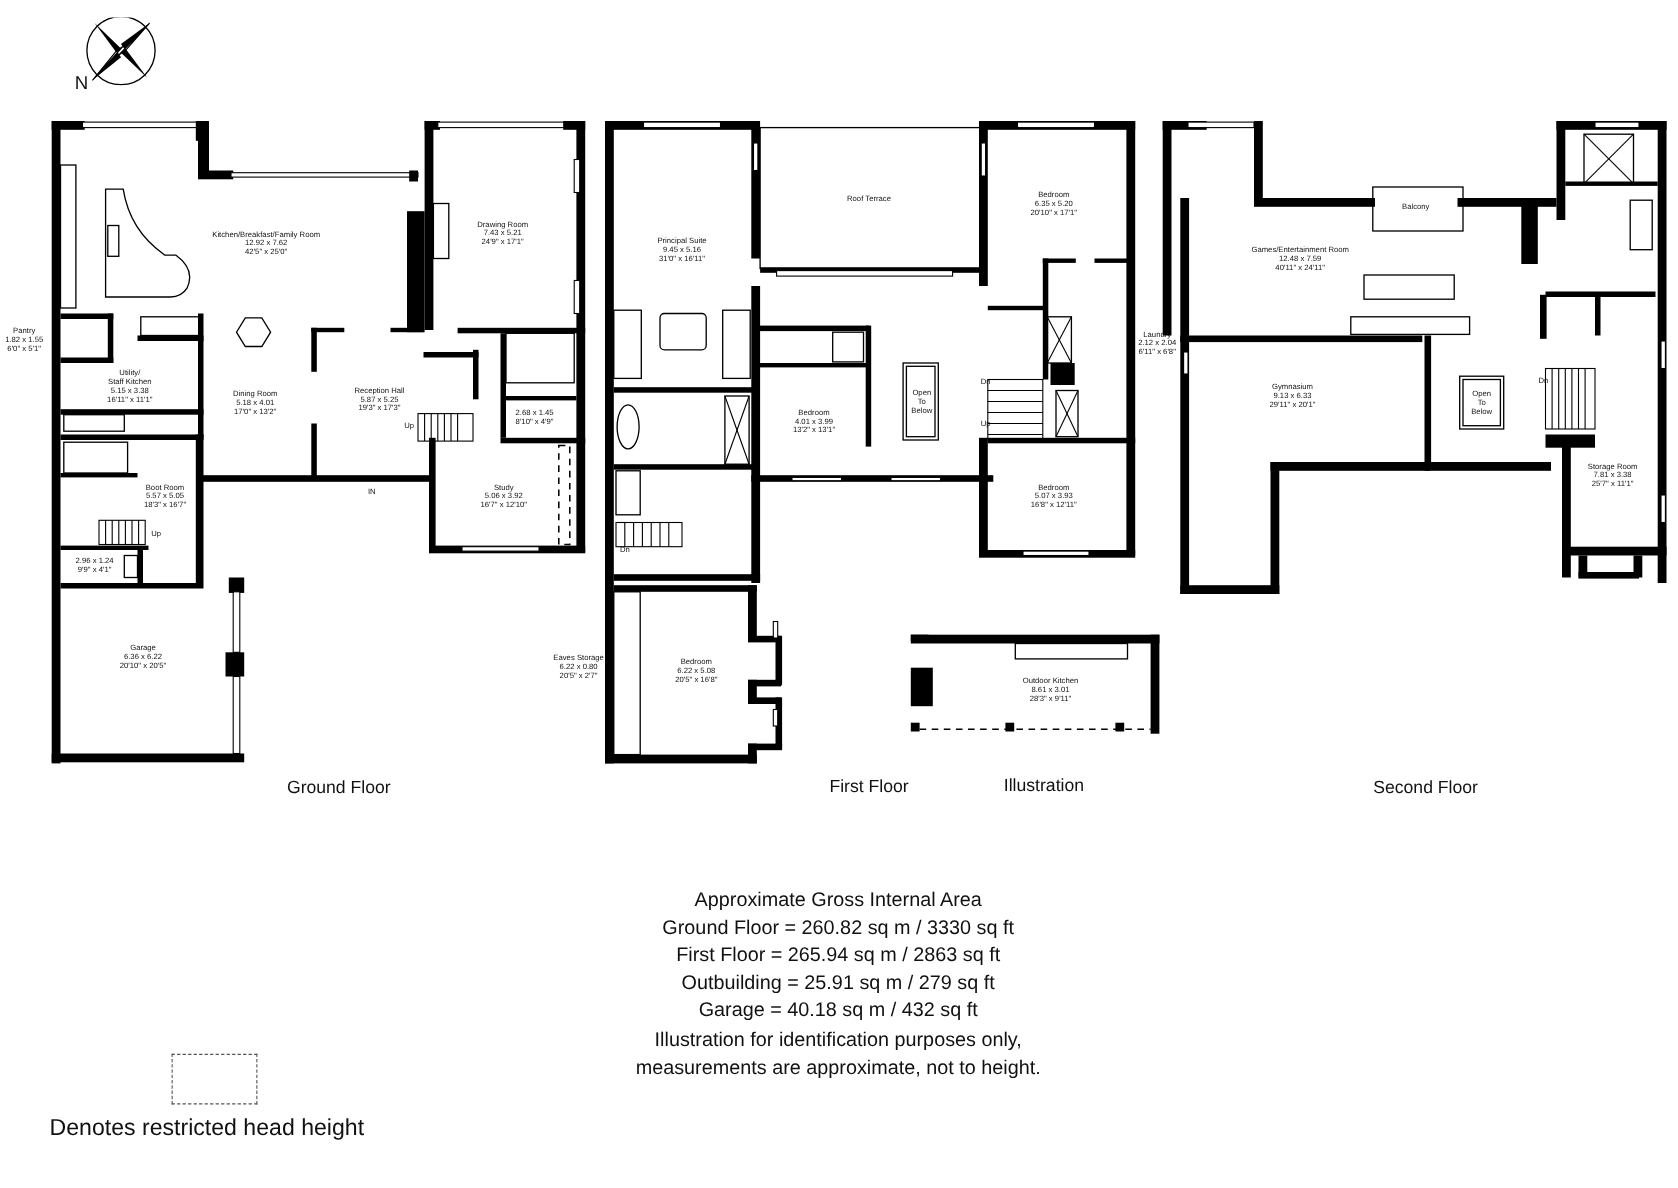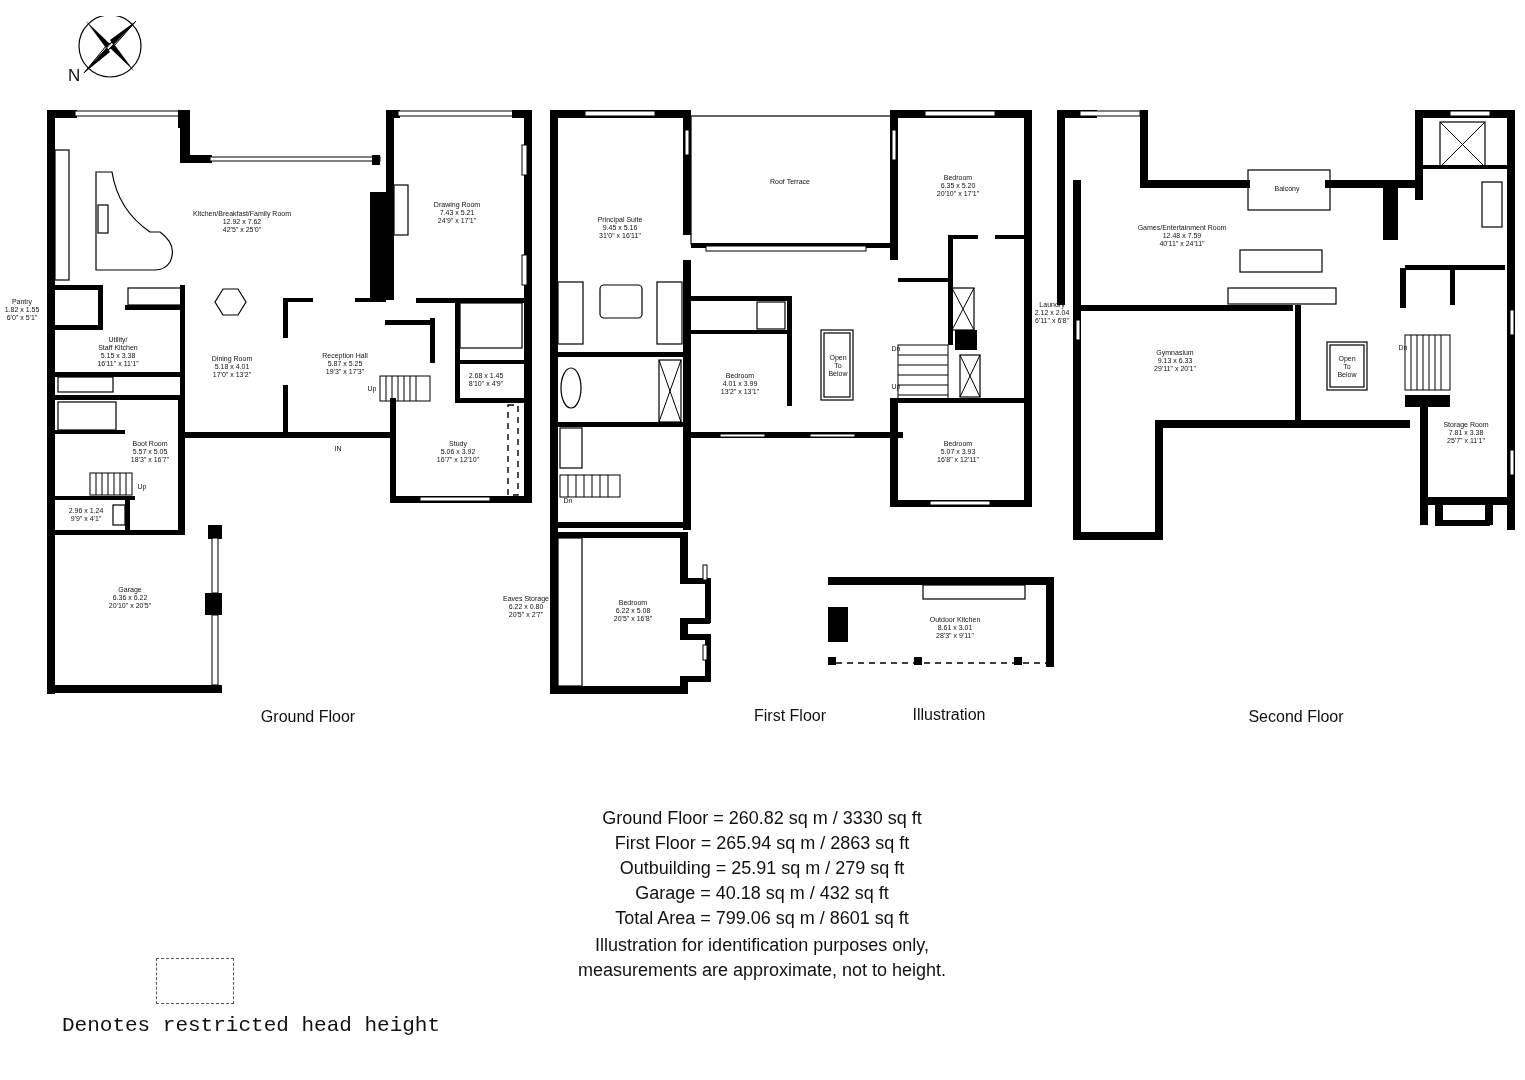"Approximate Gross Internal Area" div { html: none -> <div>Approximate Gross Internal Area</div> }
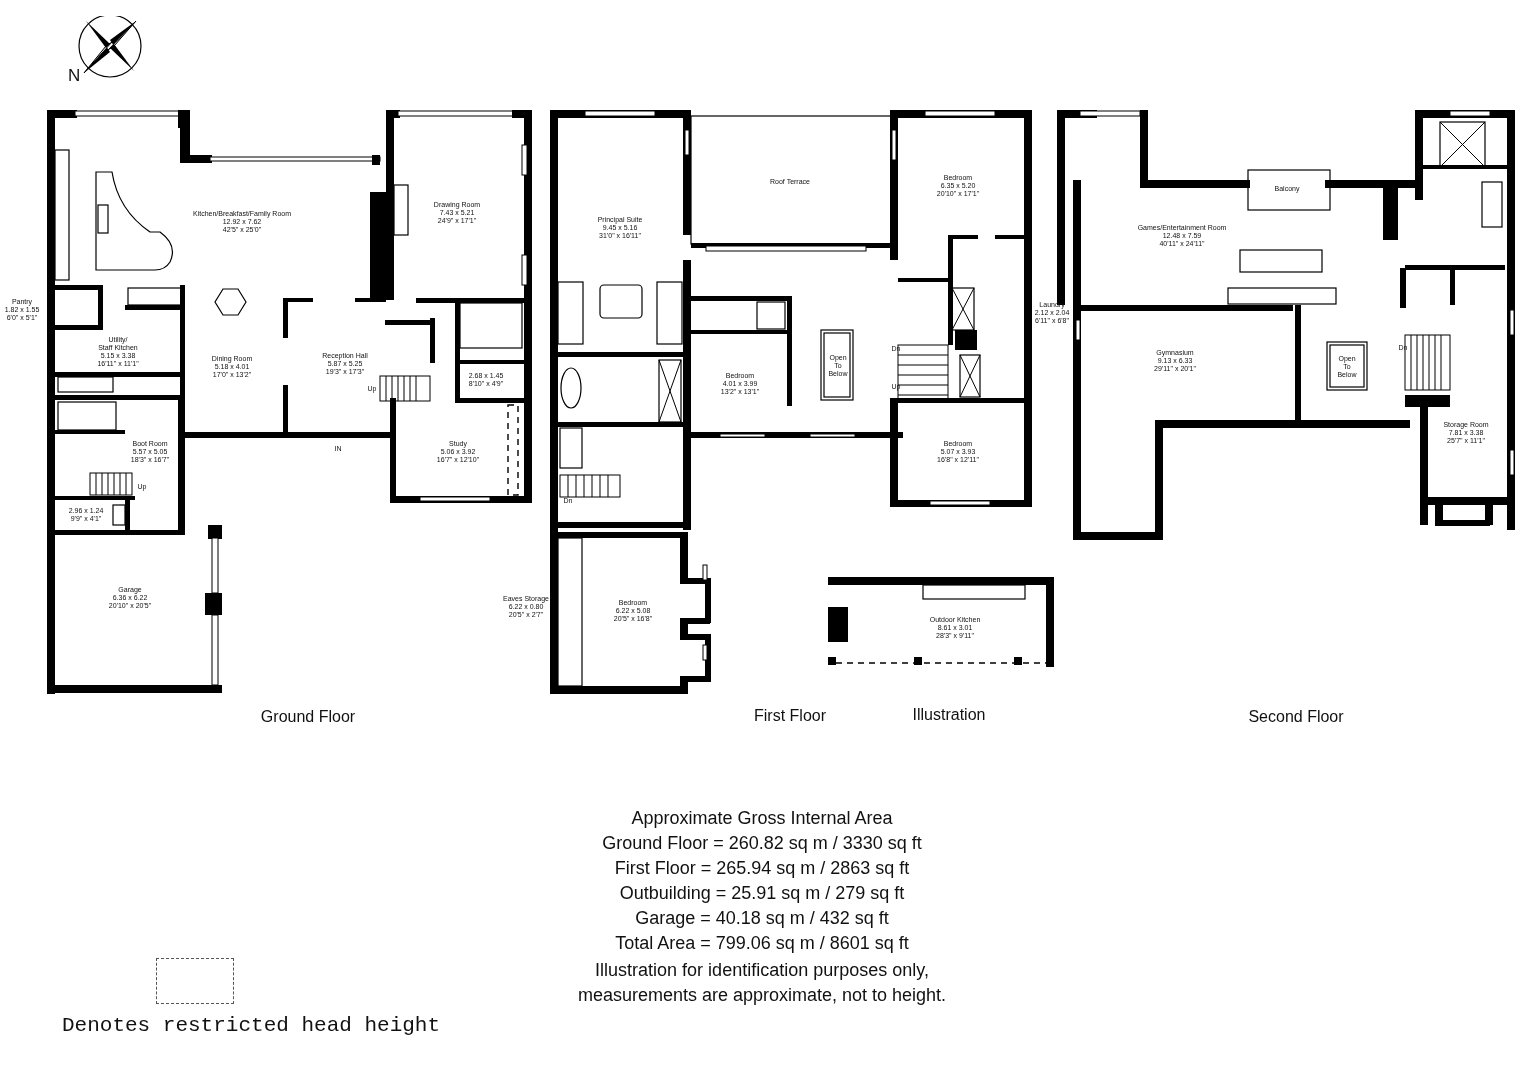"Total Area = 799.06 sq" div { html: <div>Total Area = 799.06 sq m / 8601 sq ft</div> -> none }
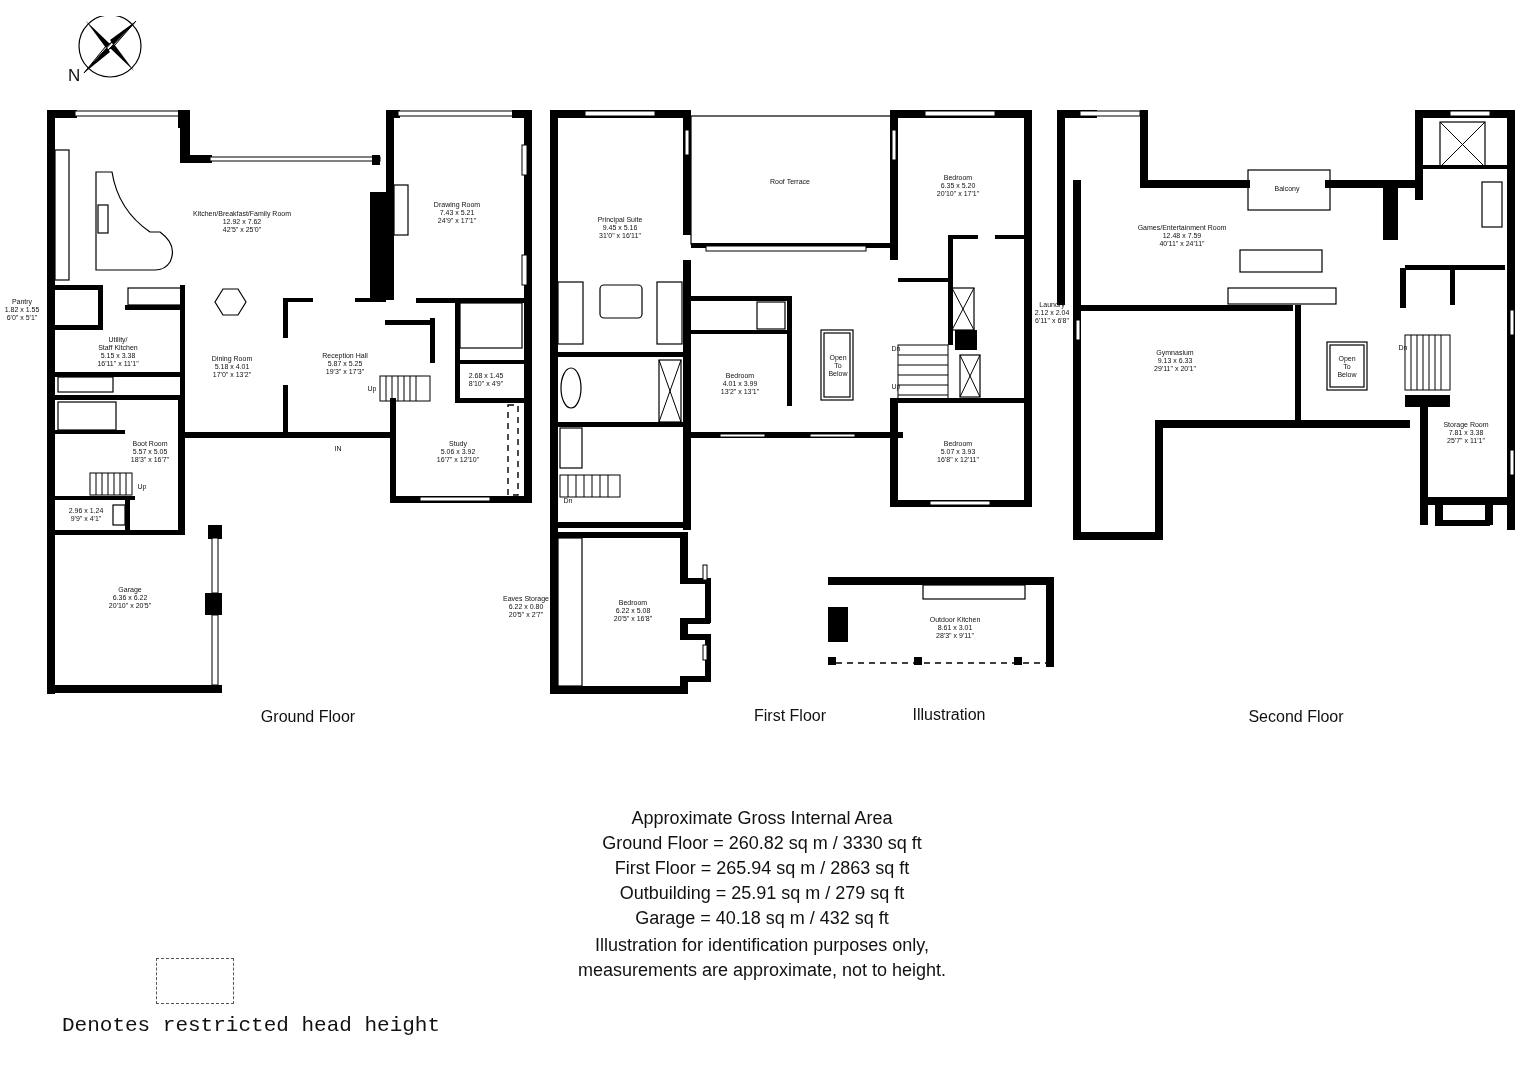"Denotes restricted head height" .legend-text { font-family: Liberation Mono, monospace -> none; left: 62px -> 45px }
